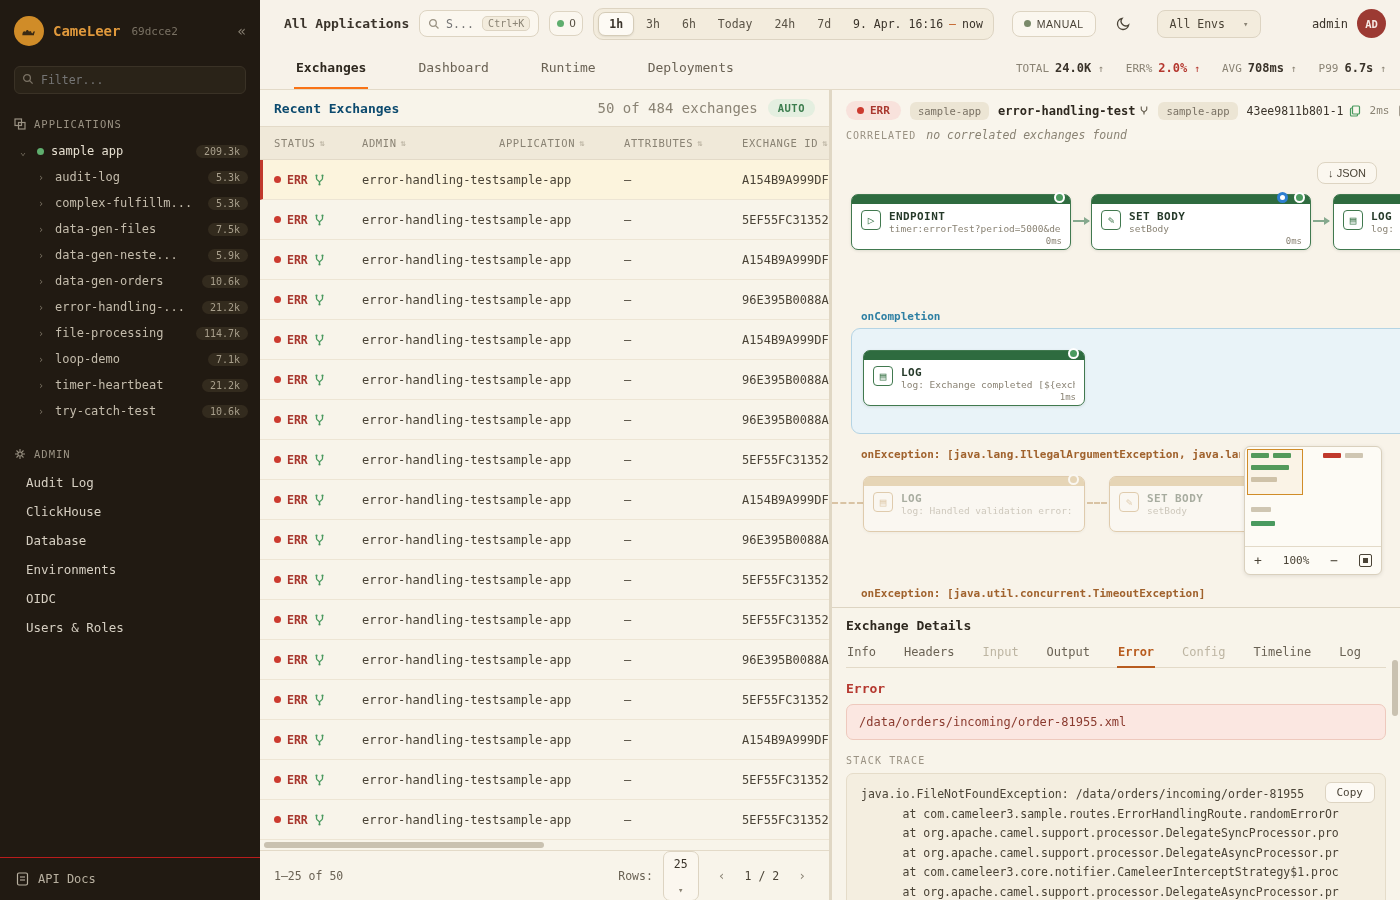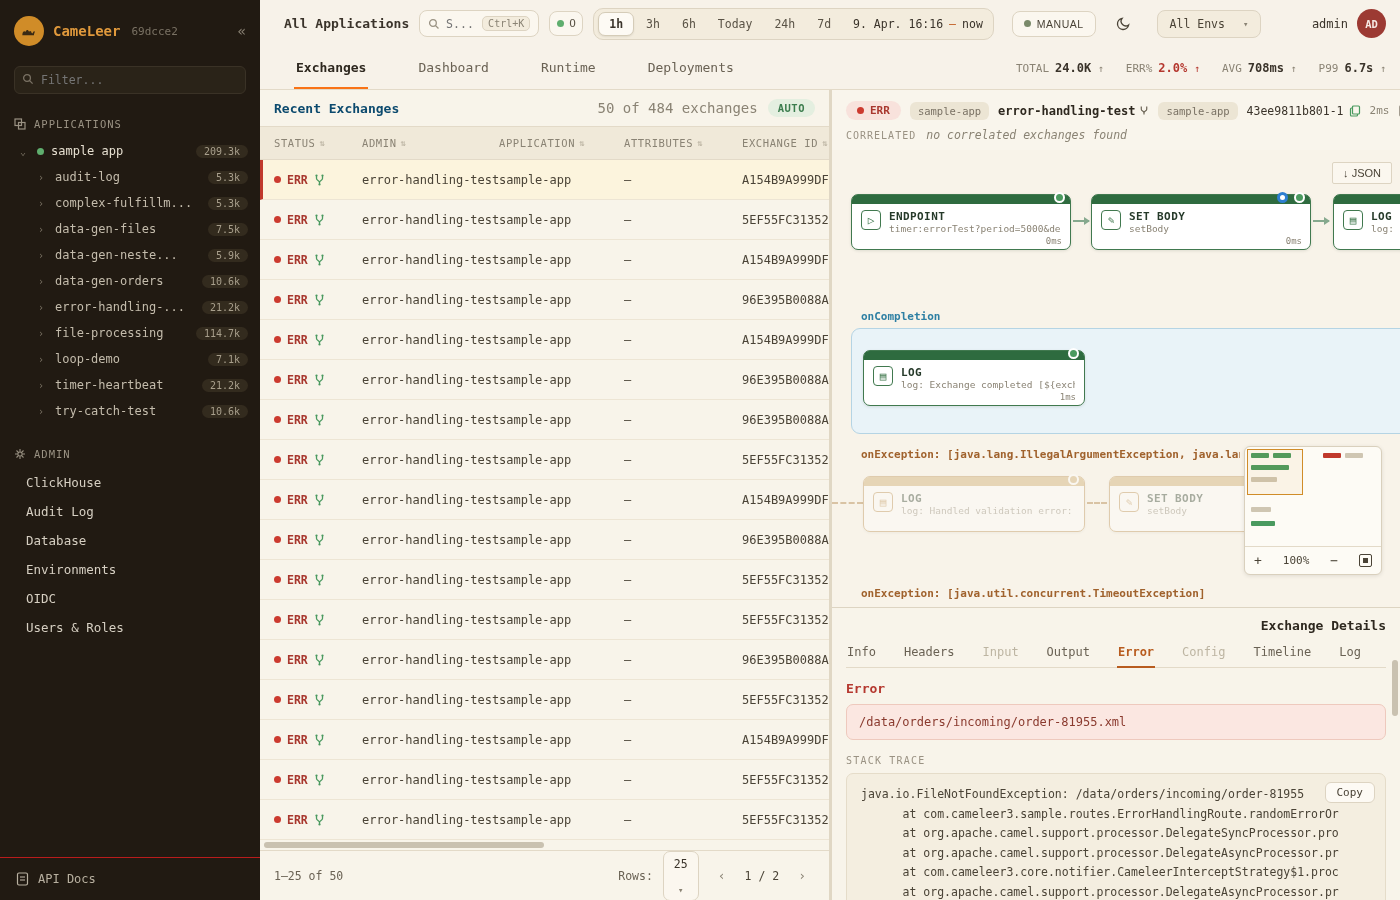"↓ JSON" .json-btn { border-radius: 2px -> 8px; right: 8px -> 23px }
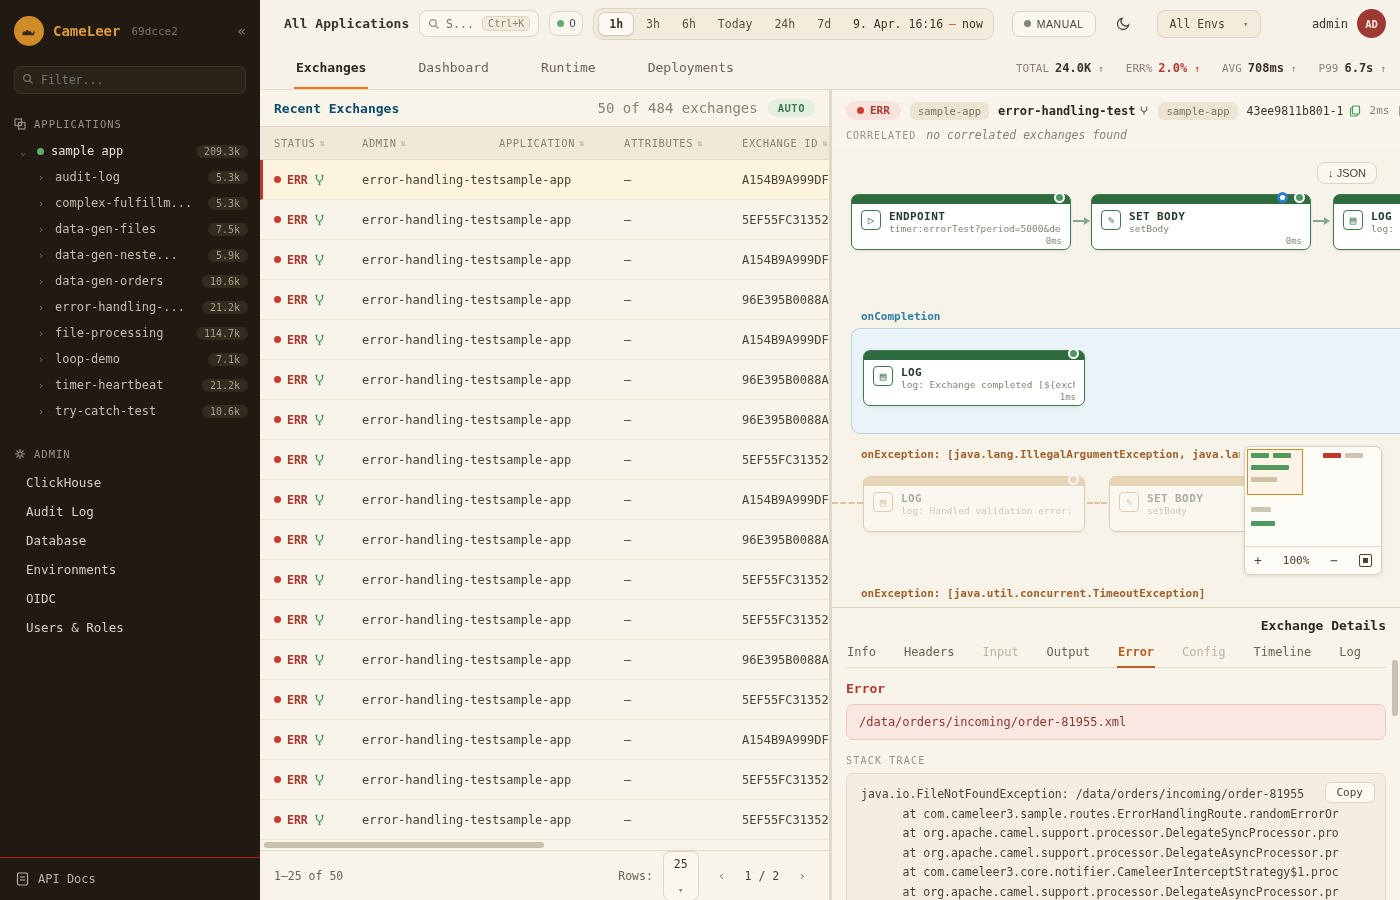"ClickHouse" div.admin-item { order: before "Audit Log" -> after "Audit Log" }
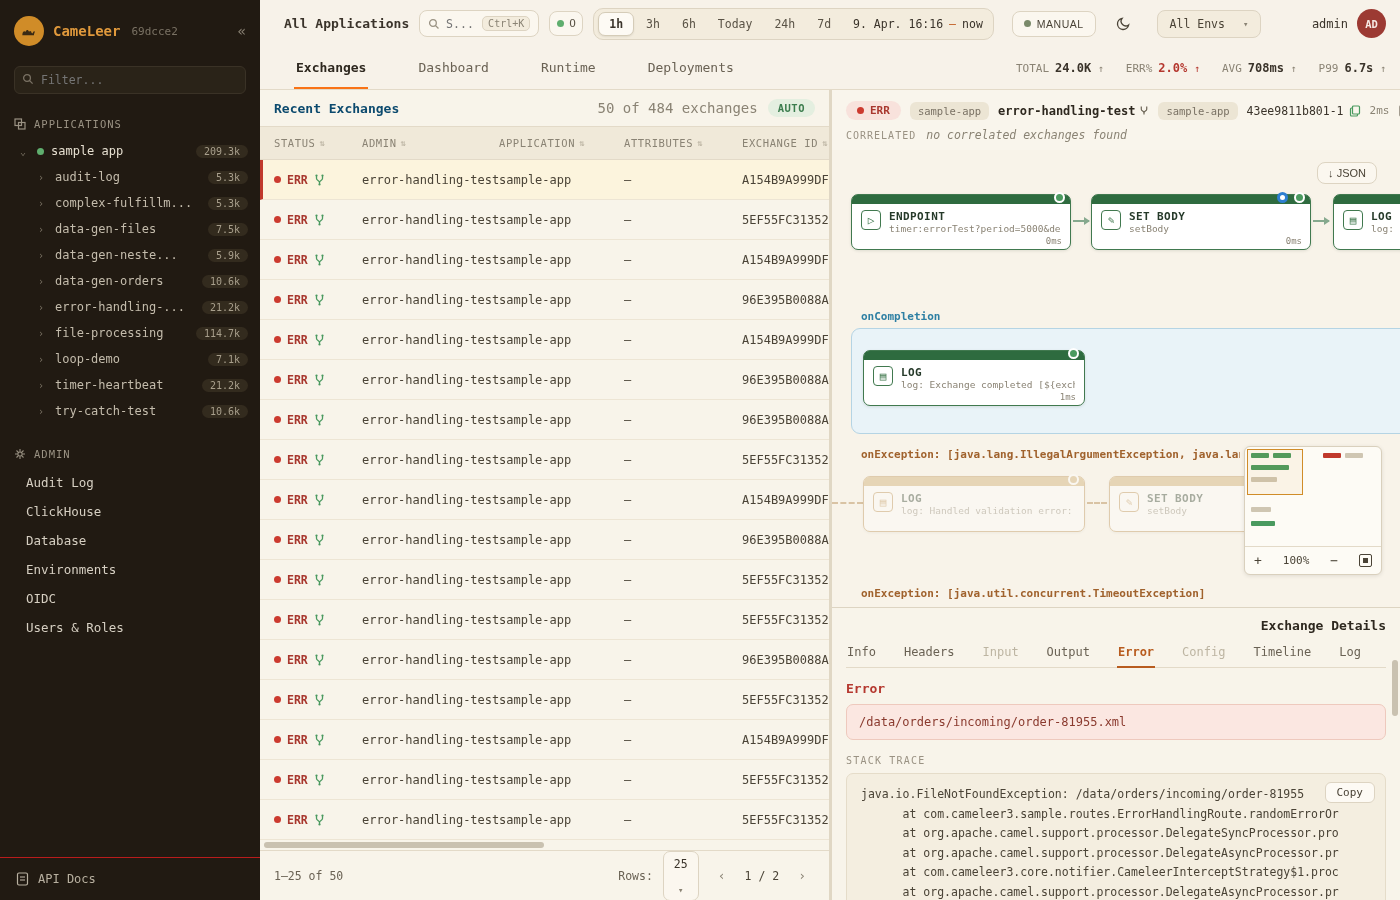"Exchange Details" .det-title { text-align: right -> none }
